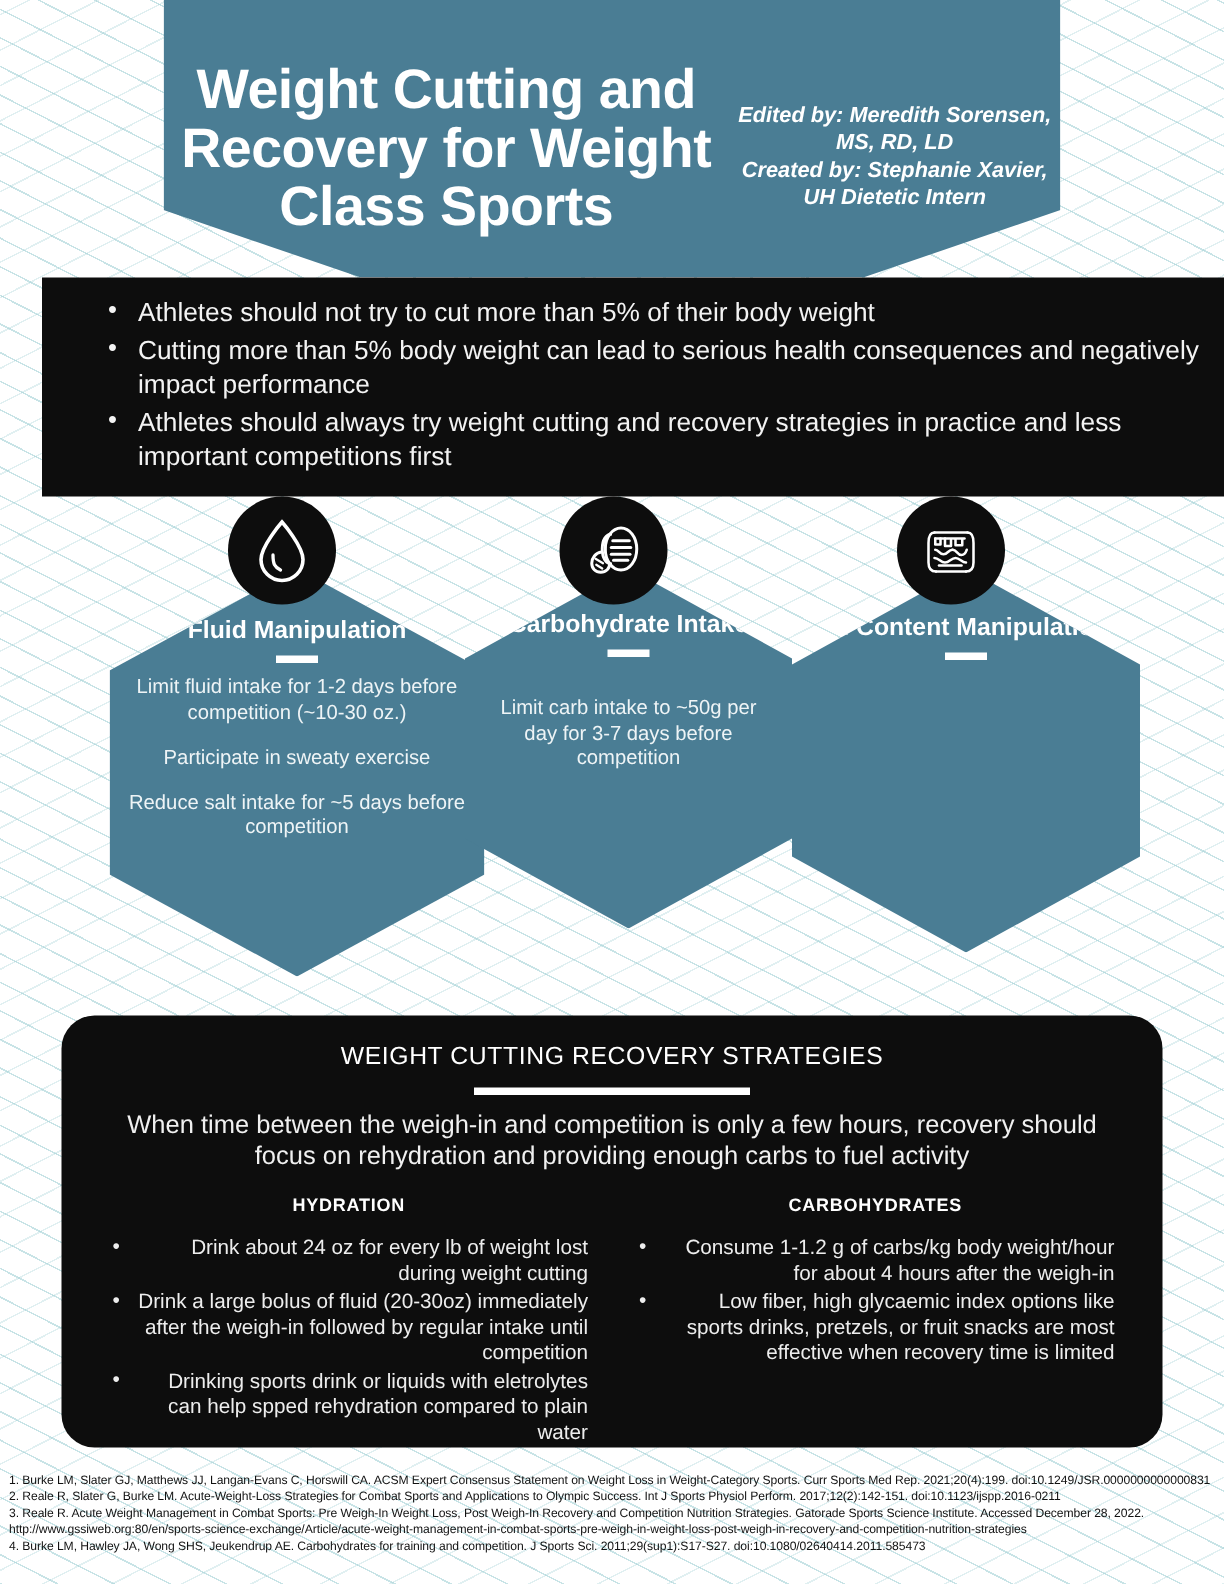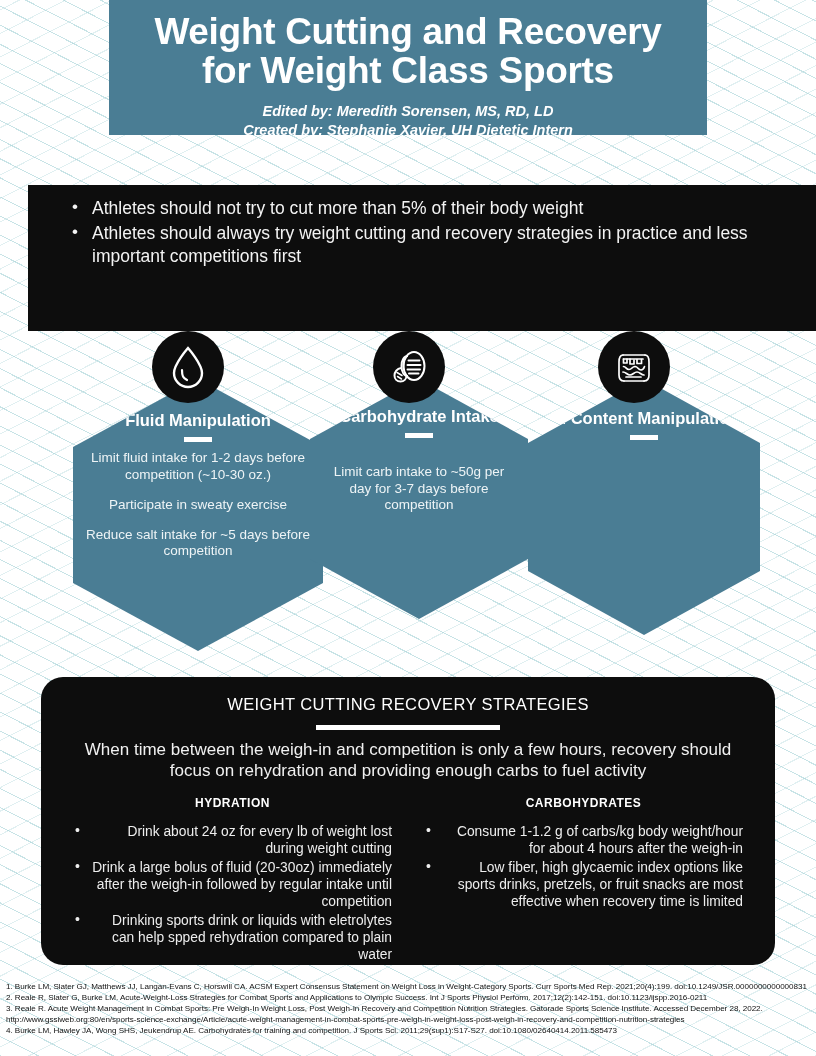"Weight Cutting and Recovery for" .header-banner { flex-direction: column -> row; height: 135px -> 185px }
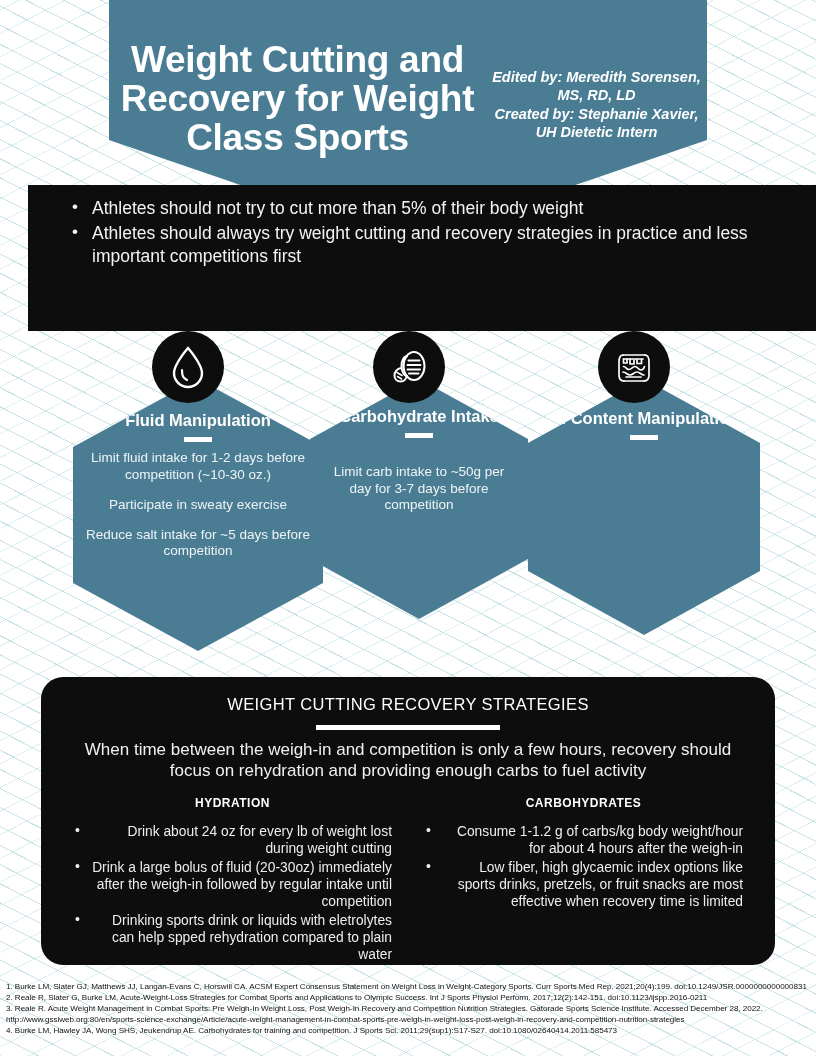"Cutting more than 5% body" li { html: none -> <li>Cutting more than 5% body weight can lead to serious health consequences and negatively impact performance</li> }
